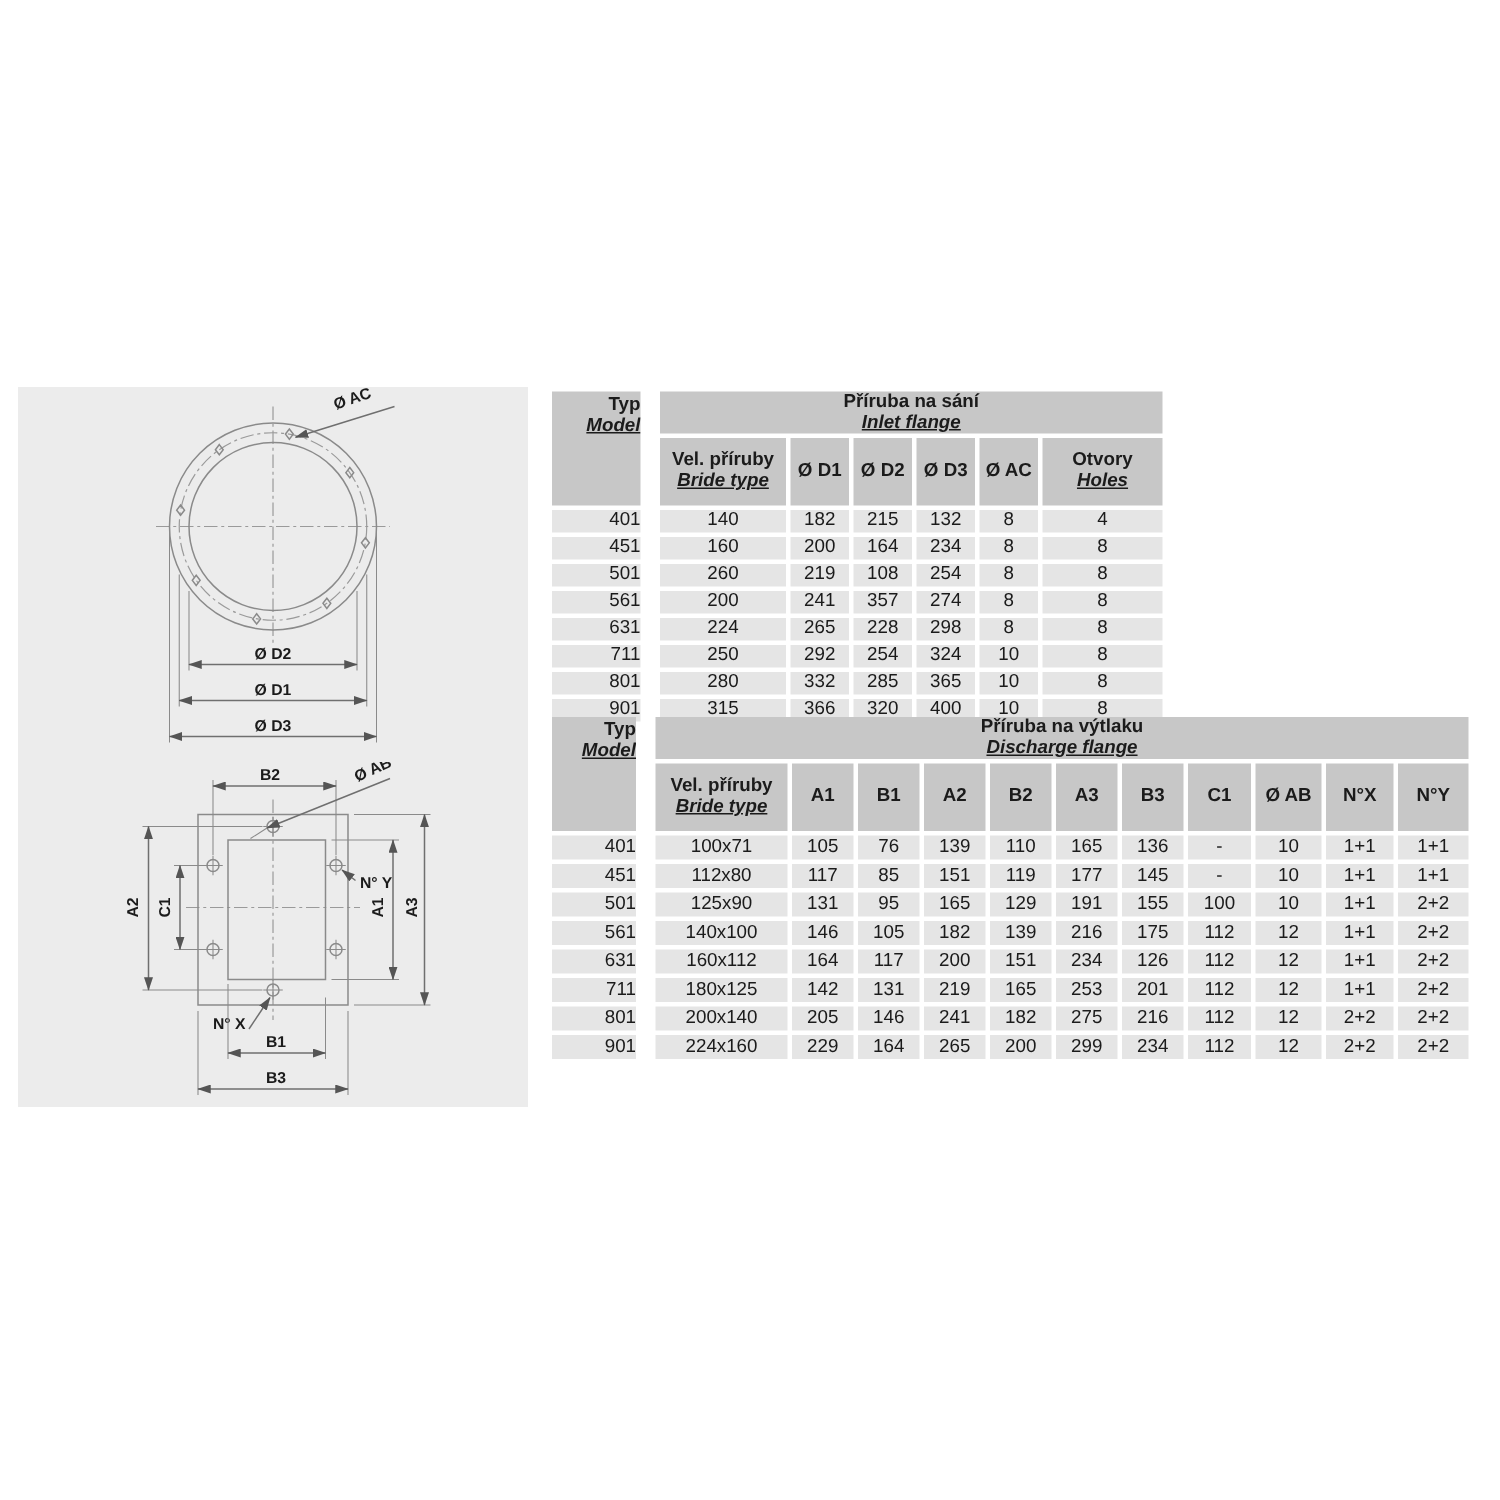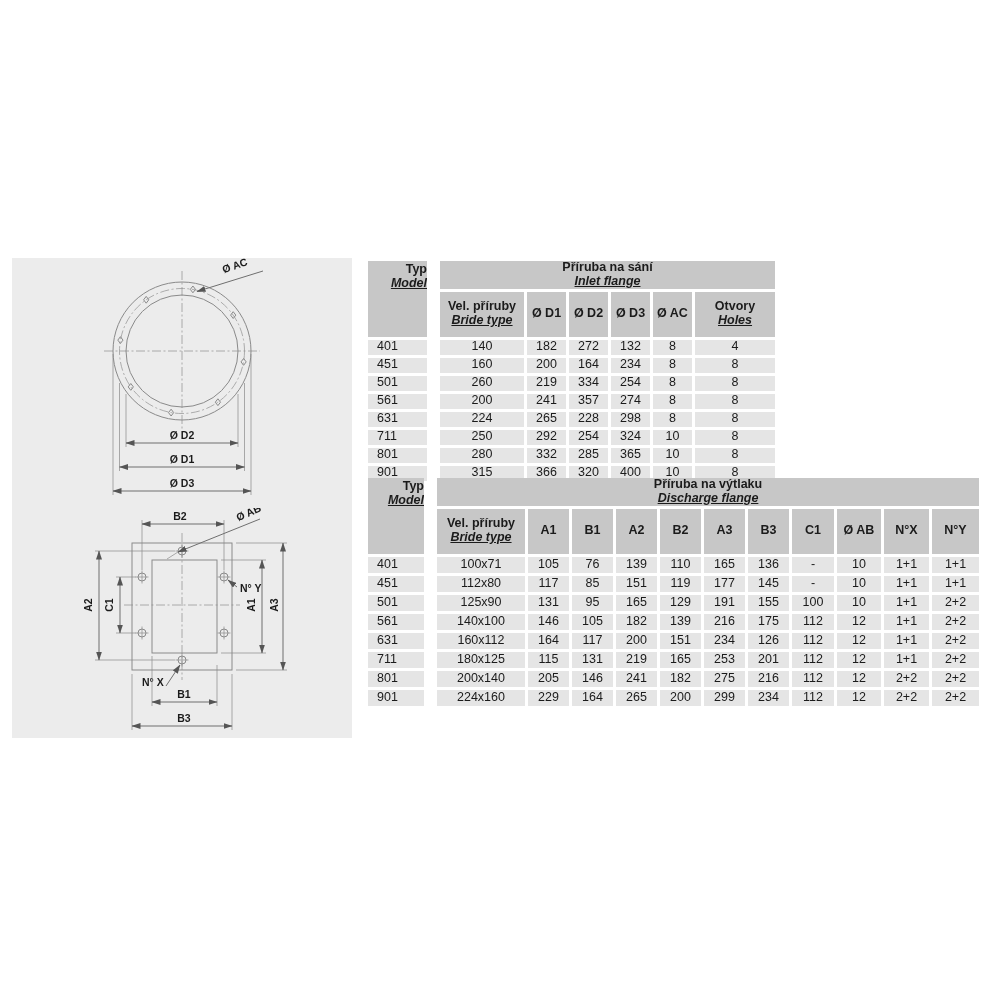"401" td.typ-cell { text-align: left -> right }
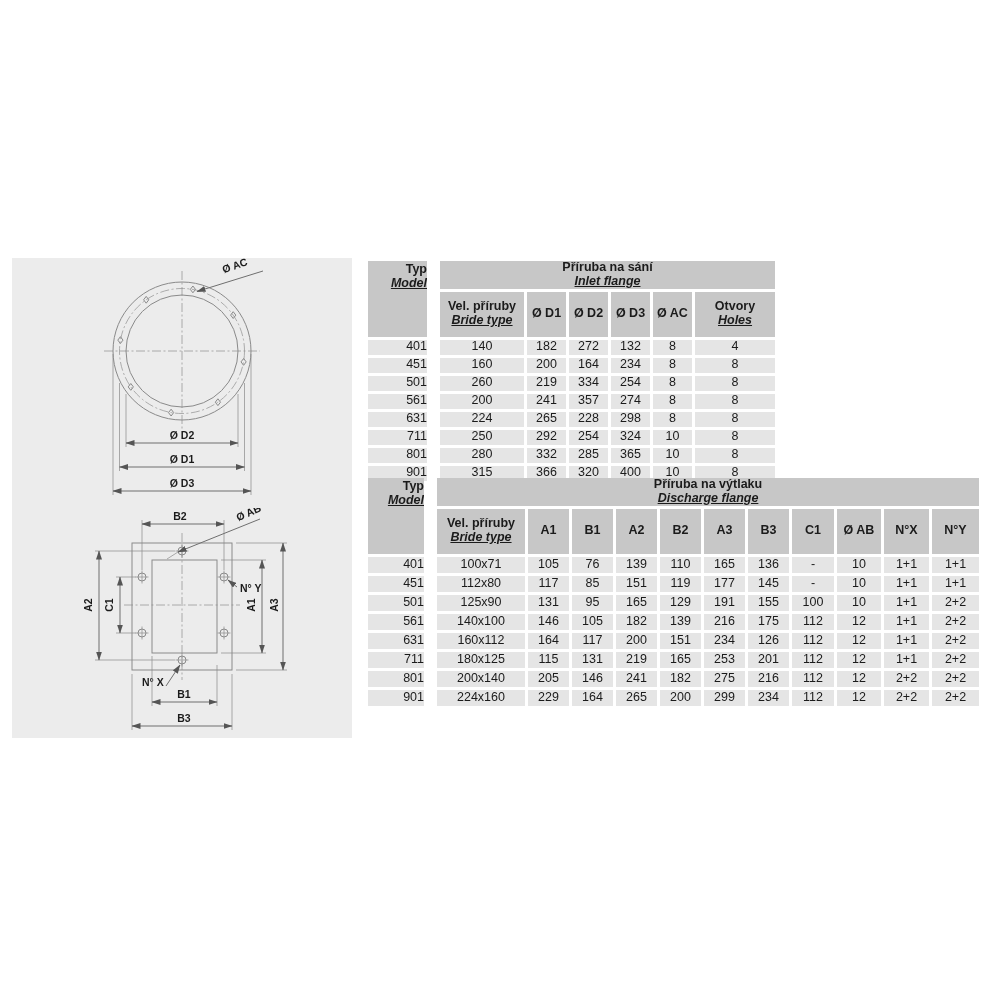"272" td { text: 272 -> 215 }
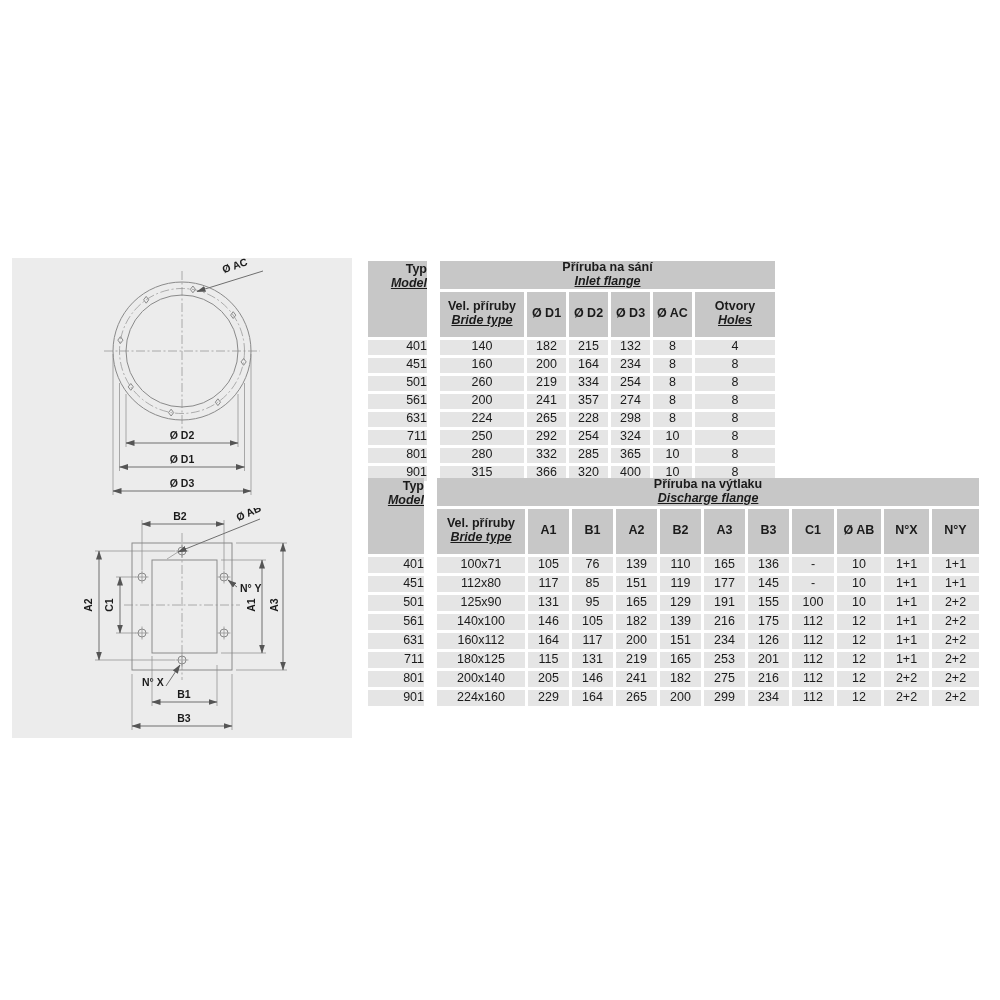"334" td { text: 334 -> 108 }
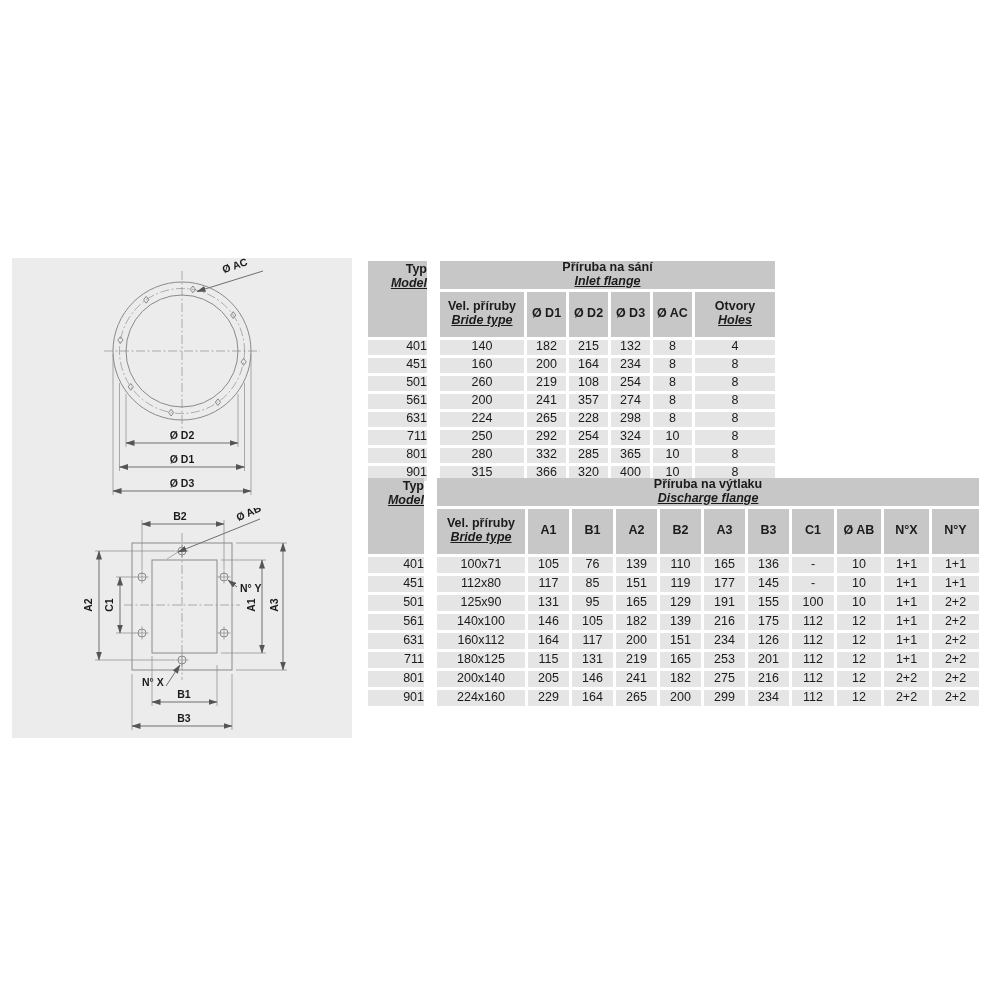"115" td { text: 115 -> 142 }
